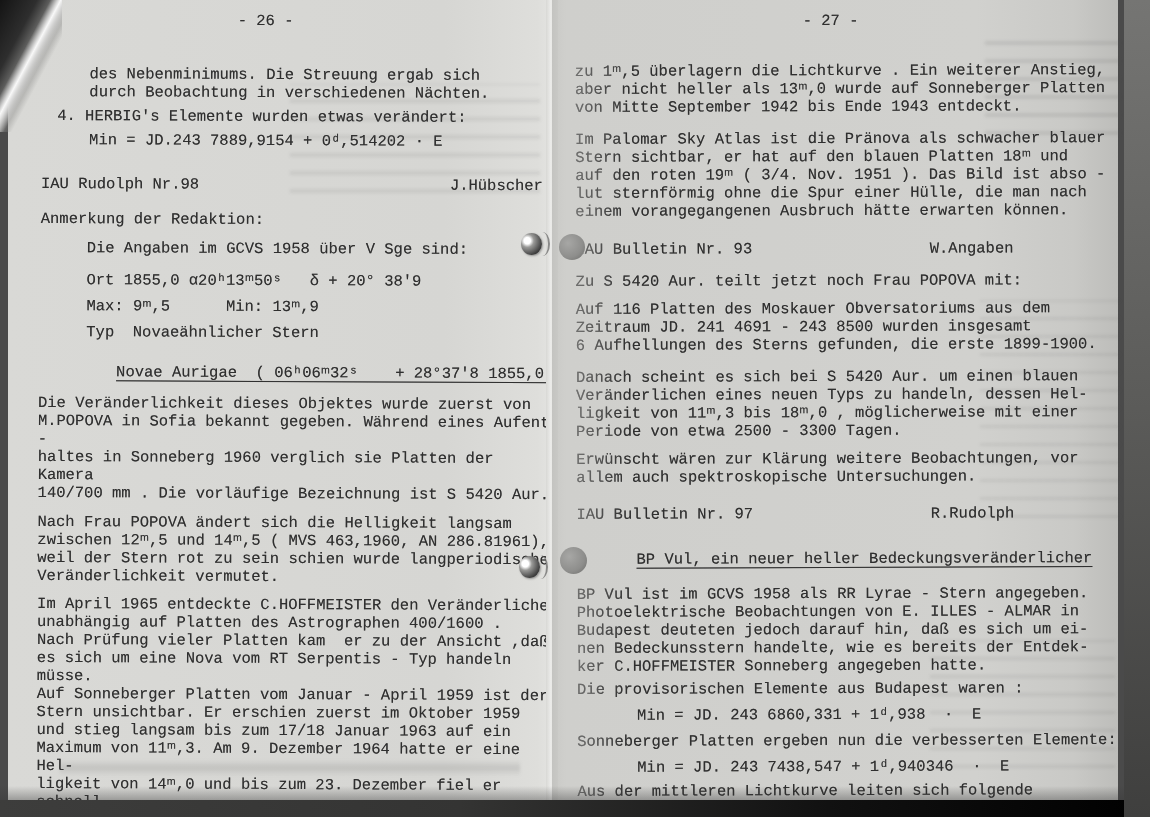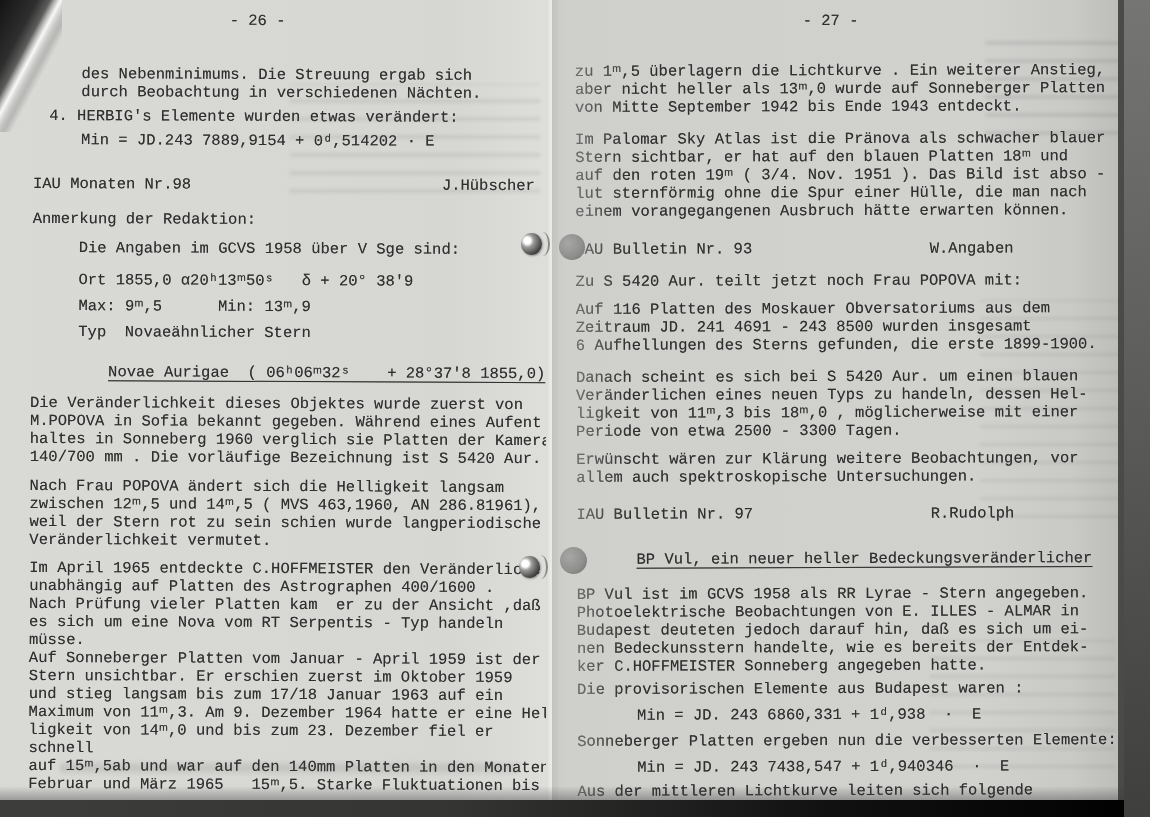"- 26 -" .page-left { left: 0 -> 8px; padding-left: 20px -> none }
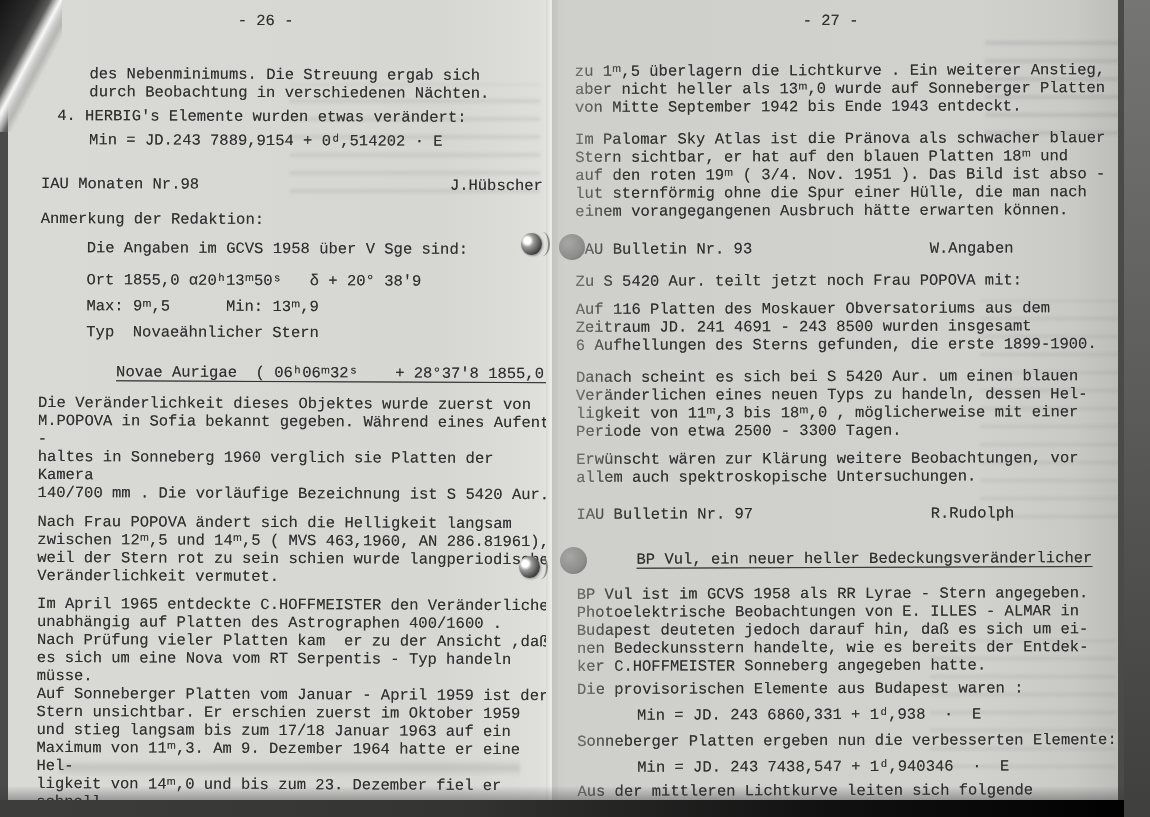"IAU Monaten Nr.98" span { text: Monaten -> Rudolph }
